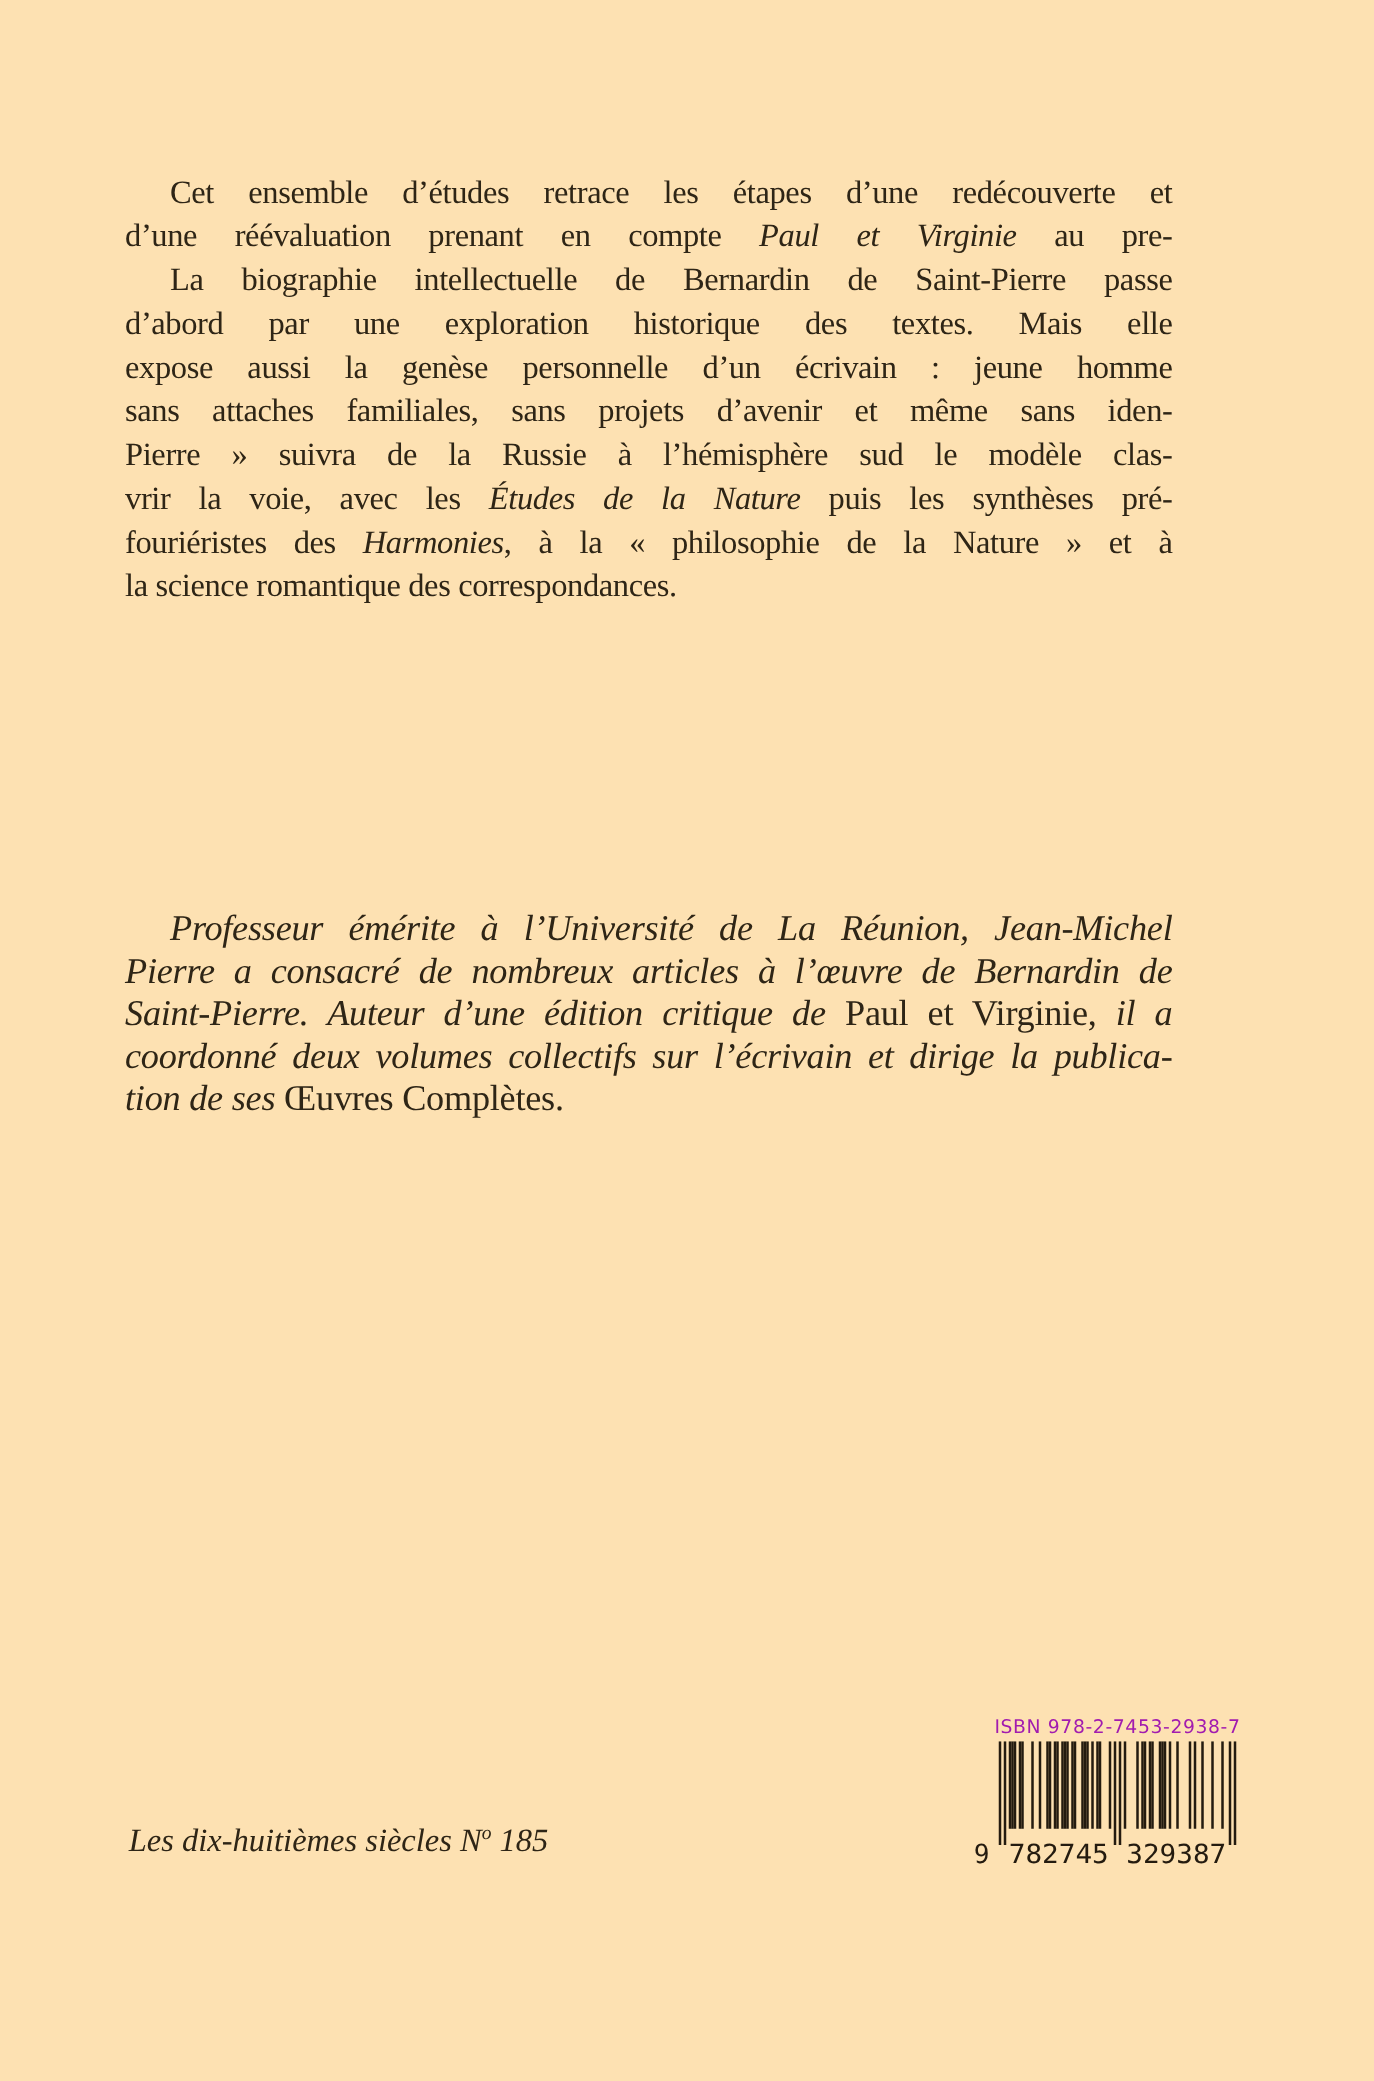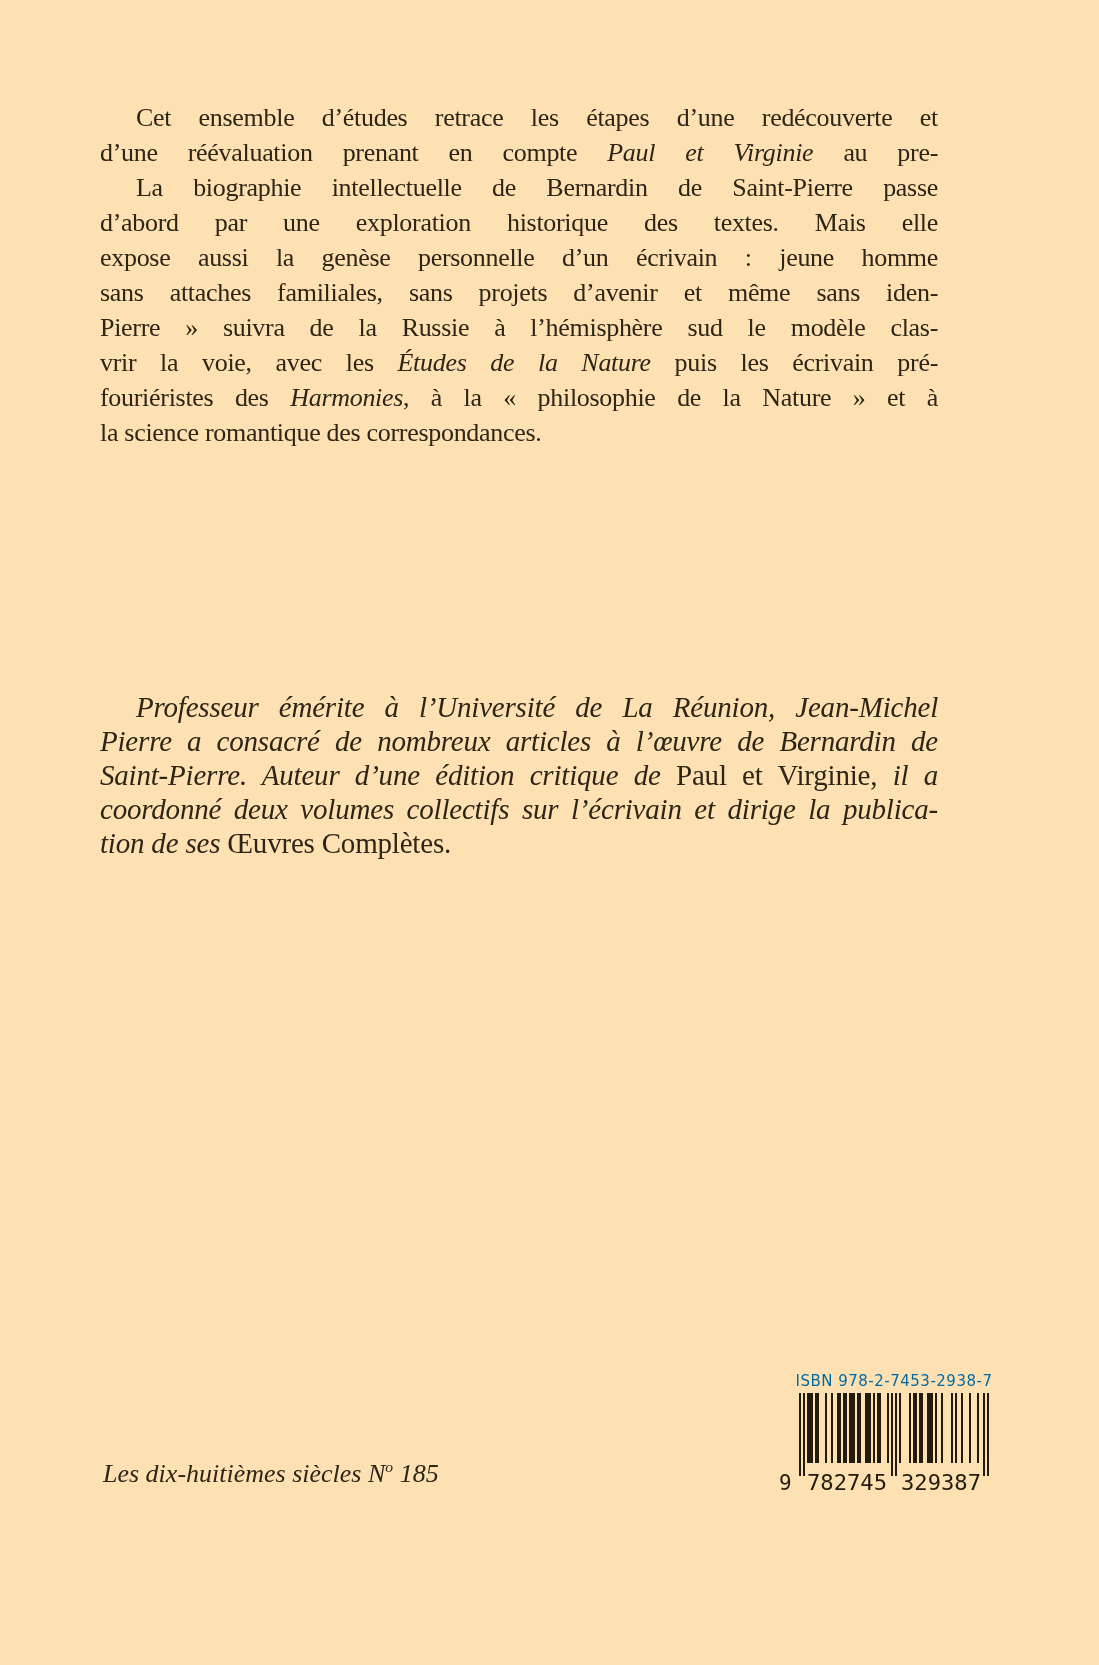"Cet ensemble d’études retrace les" .textblock { margin-top: none -> 36px }
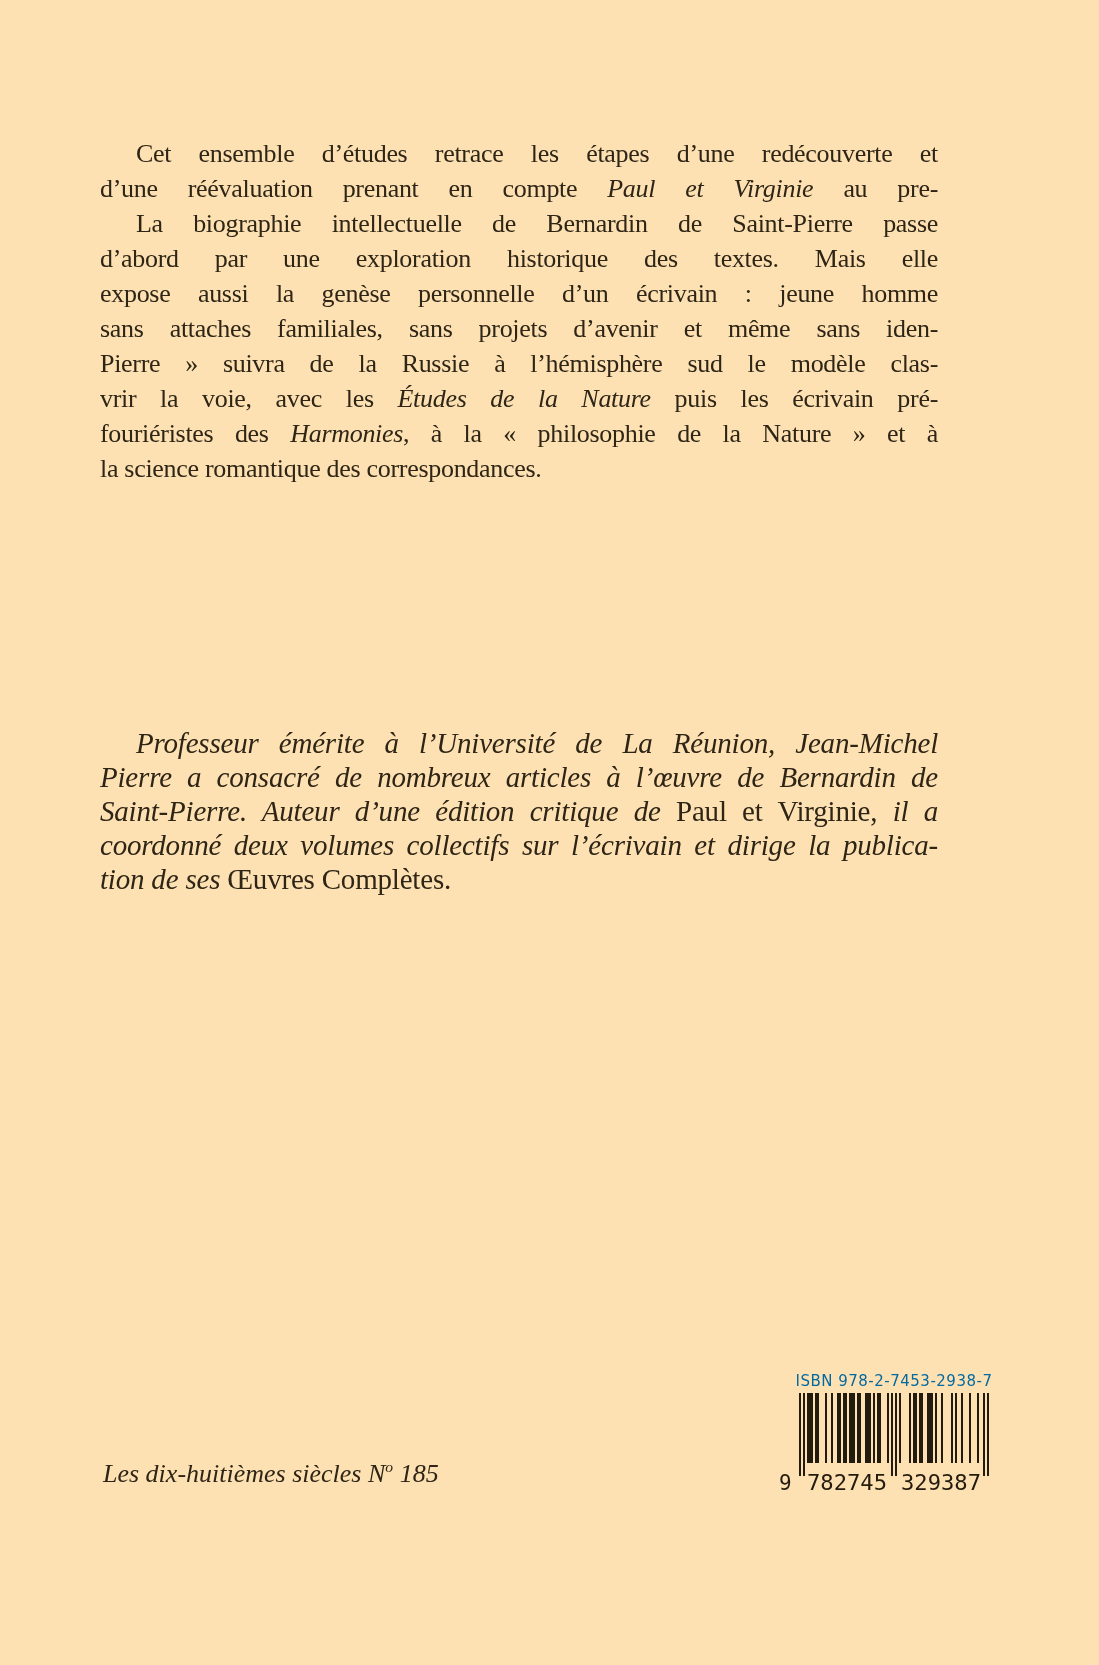"puis les écrivain pré-" span { text: écrivain -> synthèses }
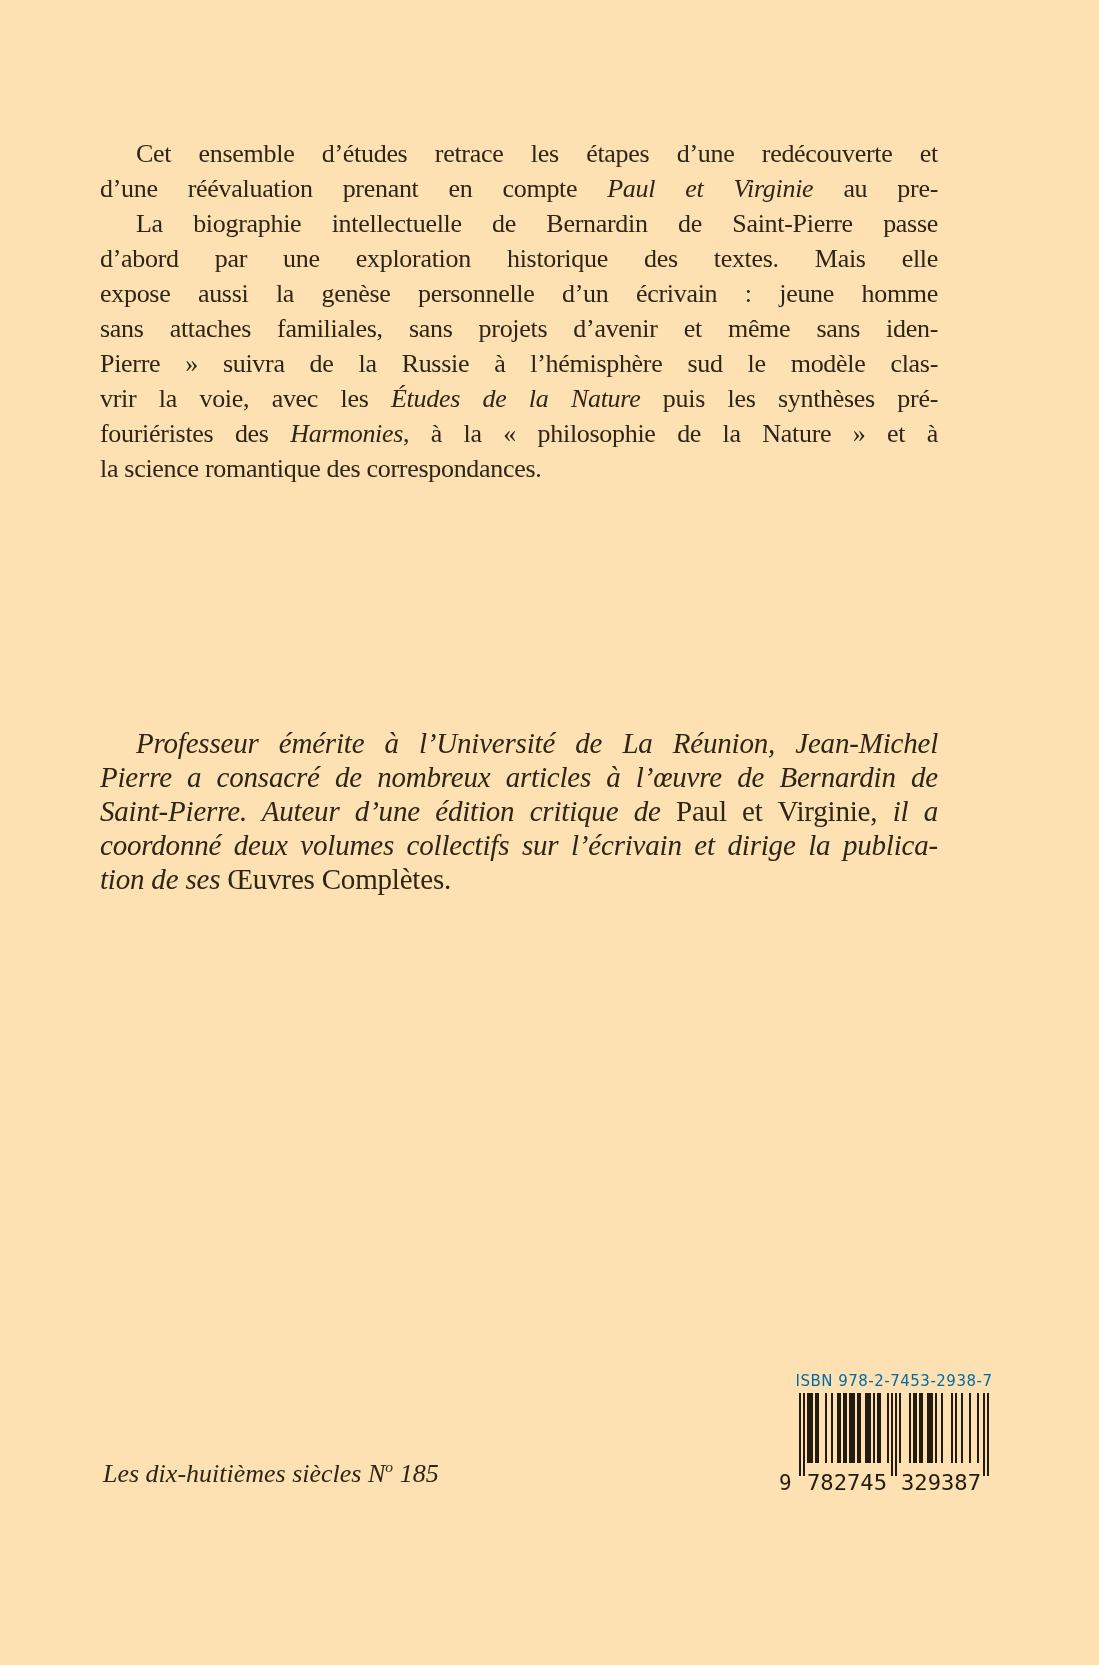"ISBN 978-2-7453-2938-7" .isbn-label { color: #0369a1 -> #a21caf }
